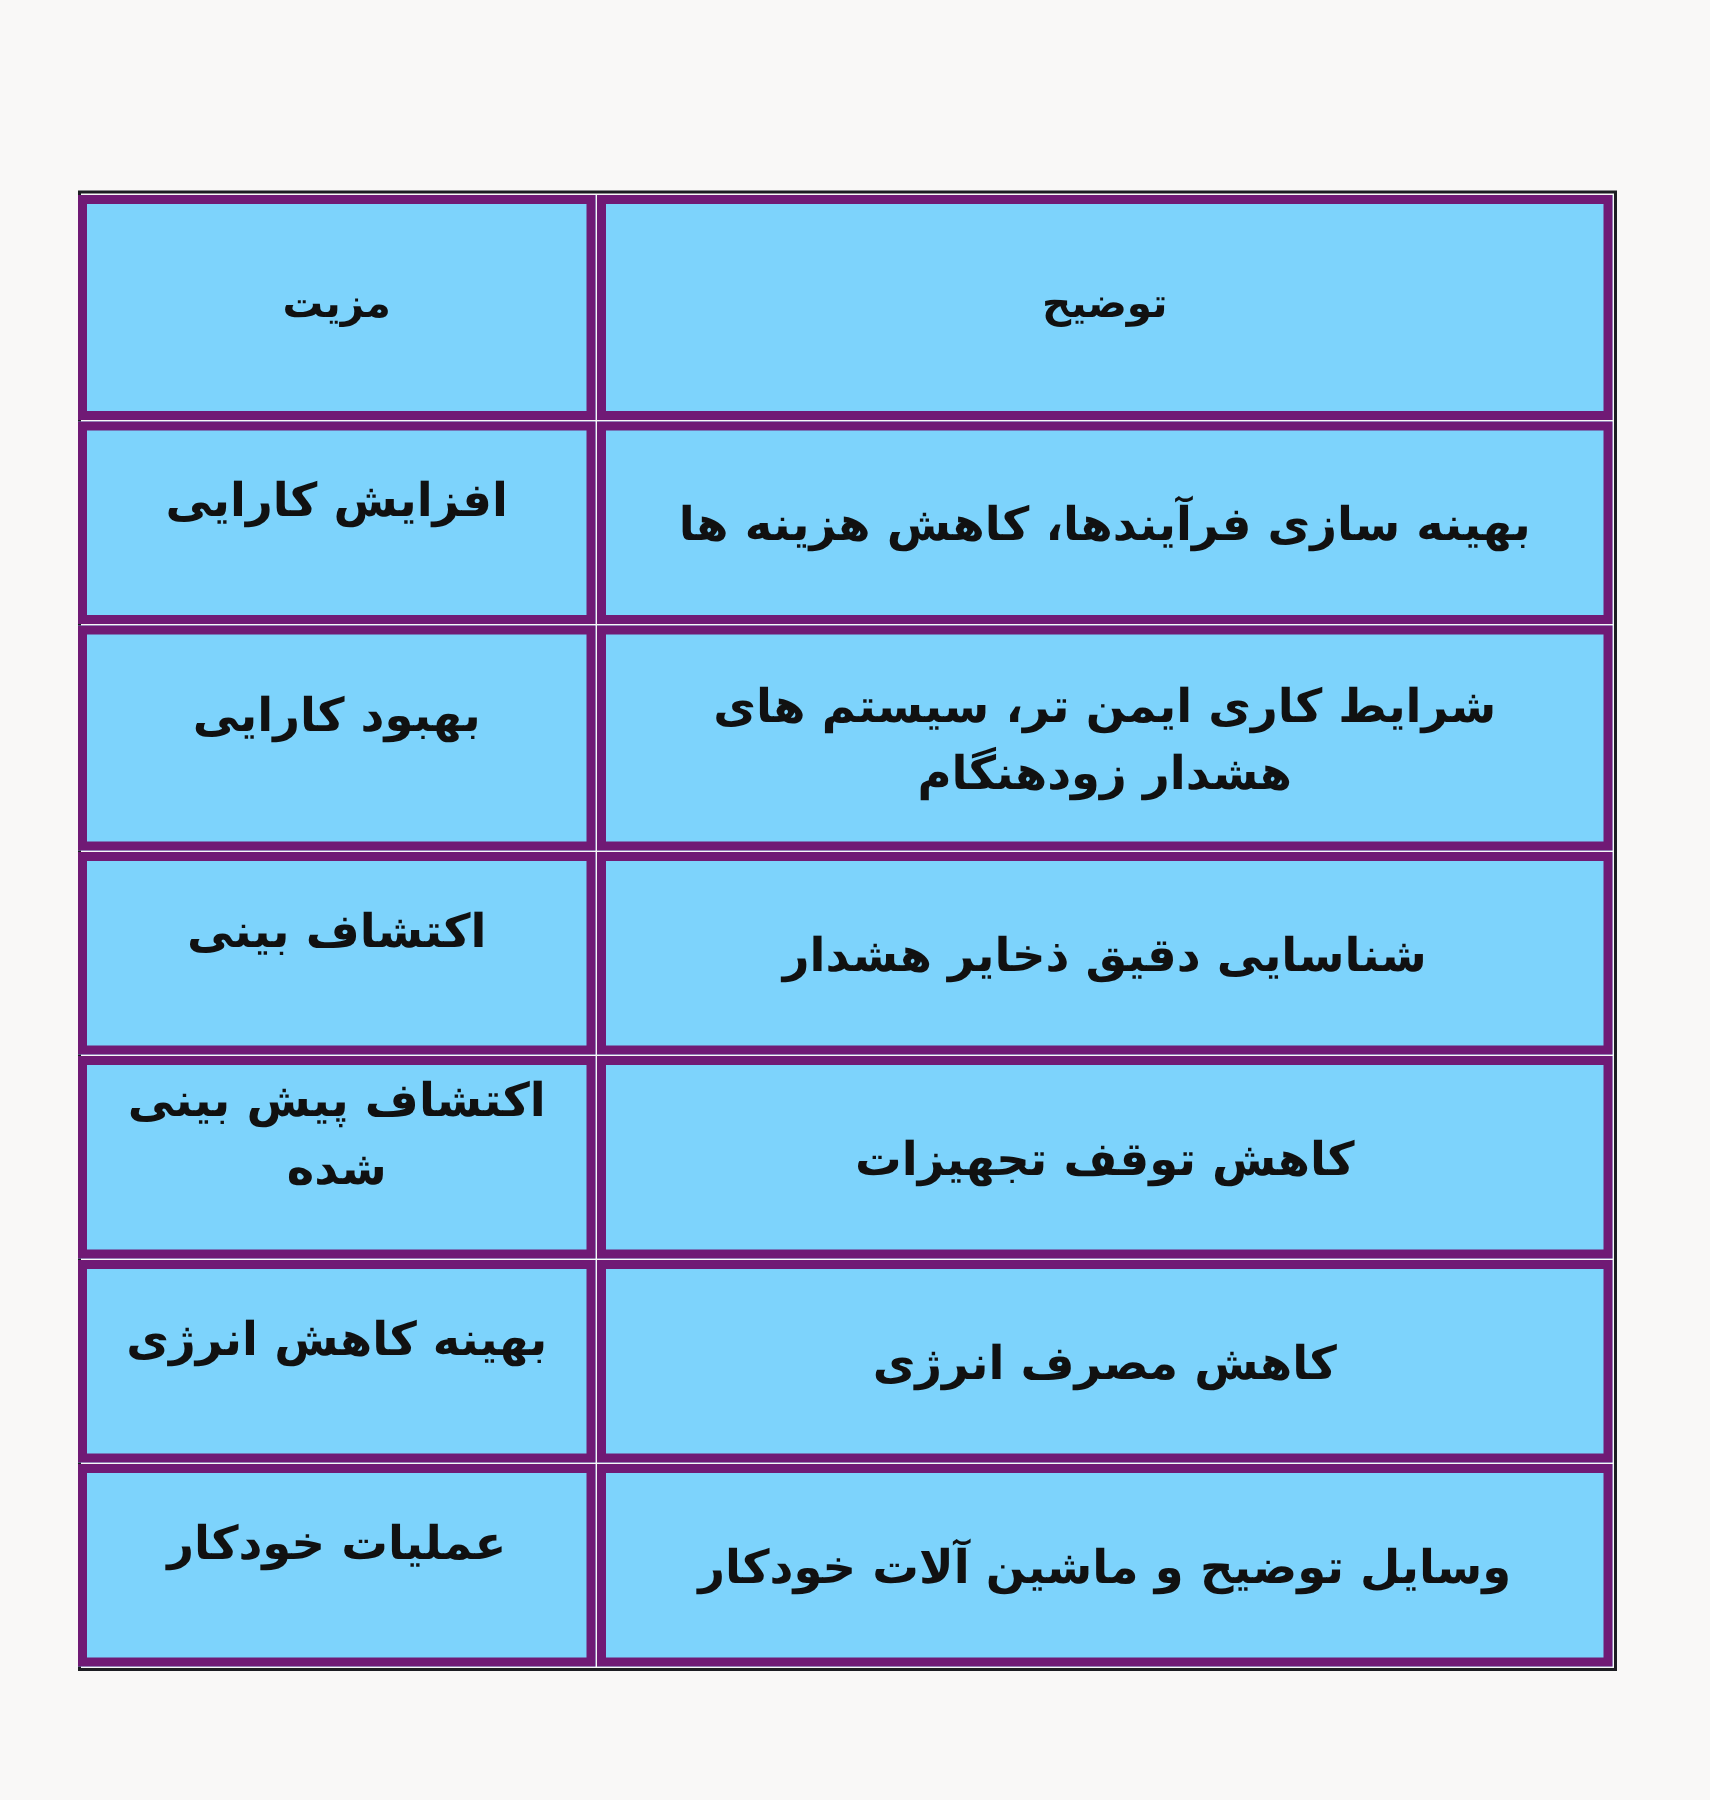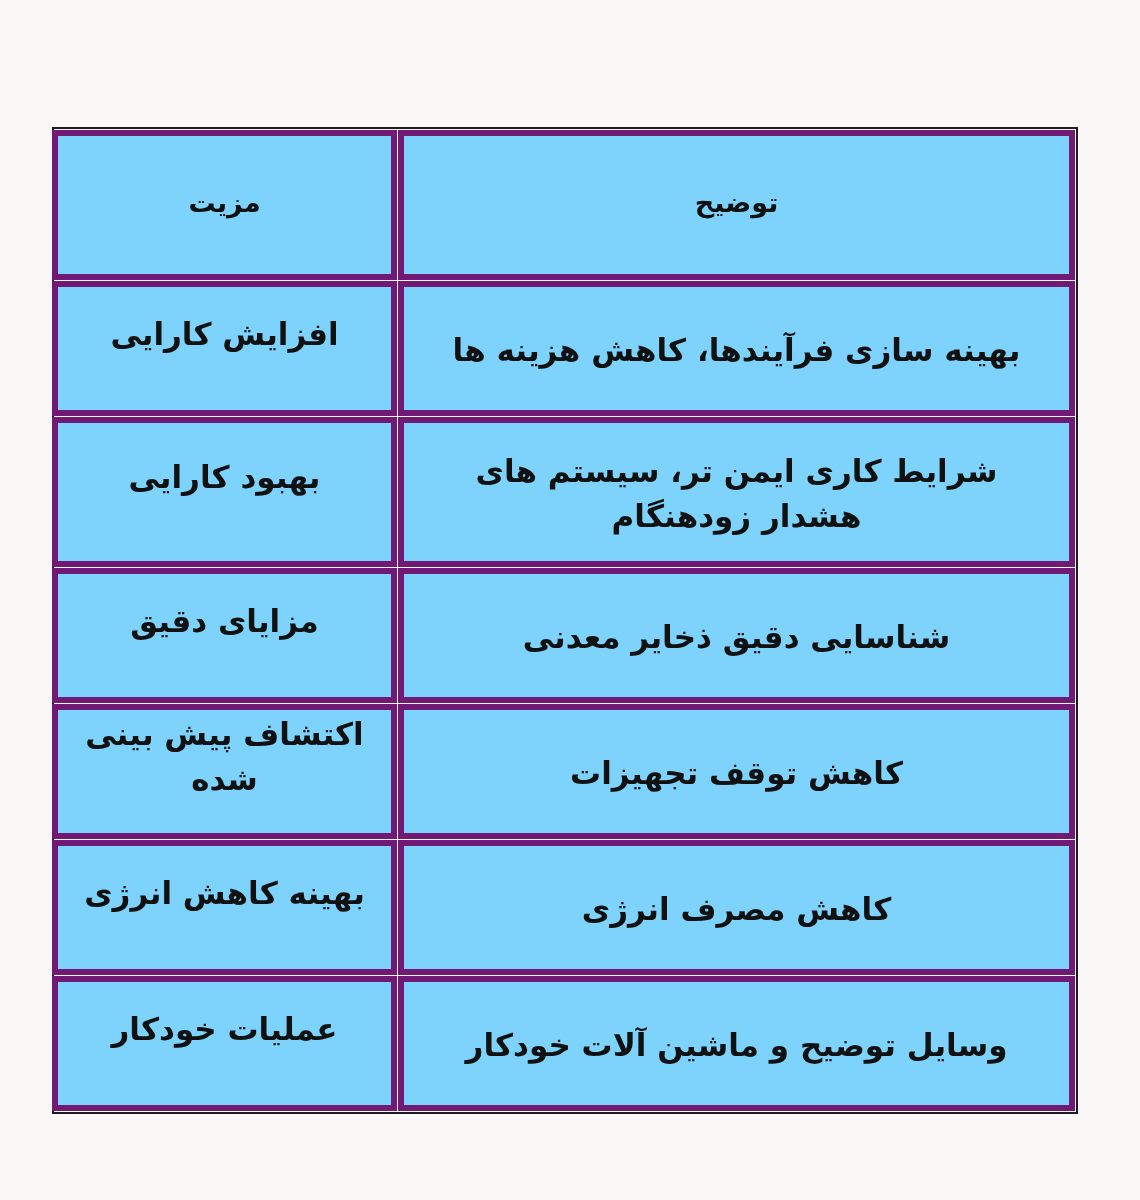"مزایای دقیق" span.cell { text: مزایای دقیق -> اکتشاف بینی }
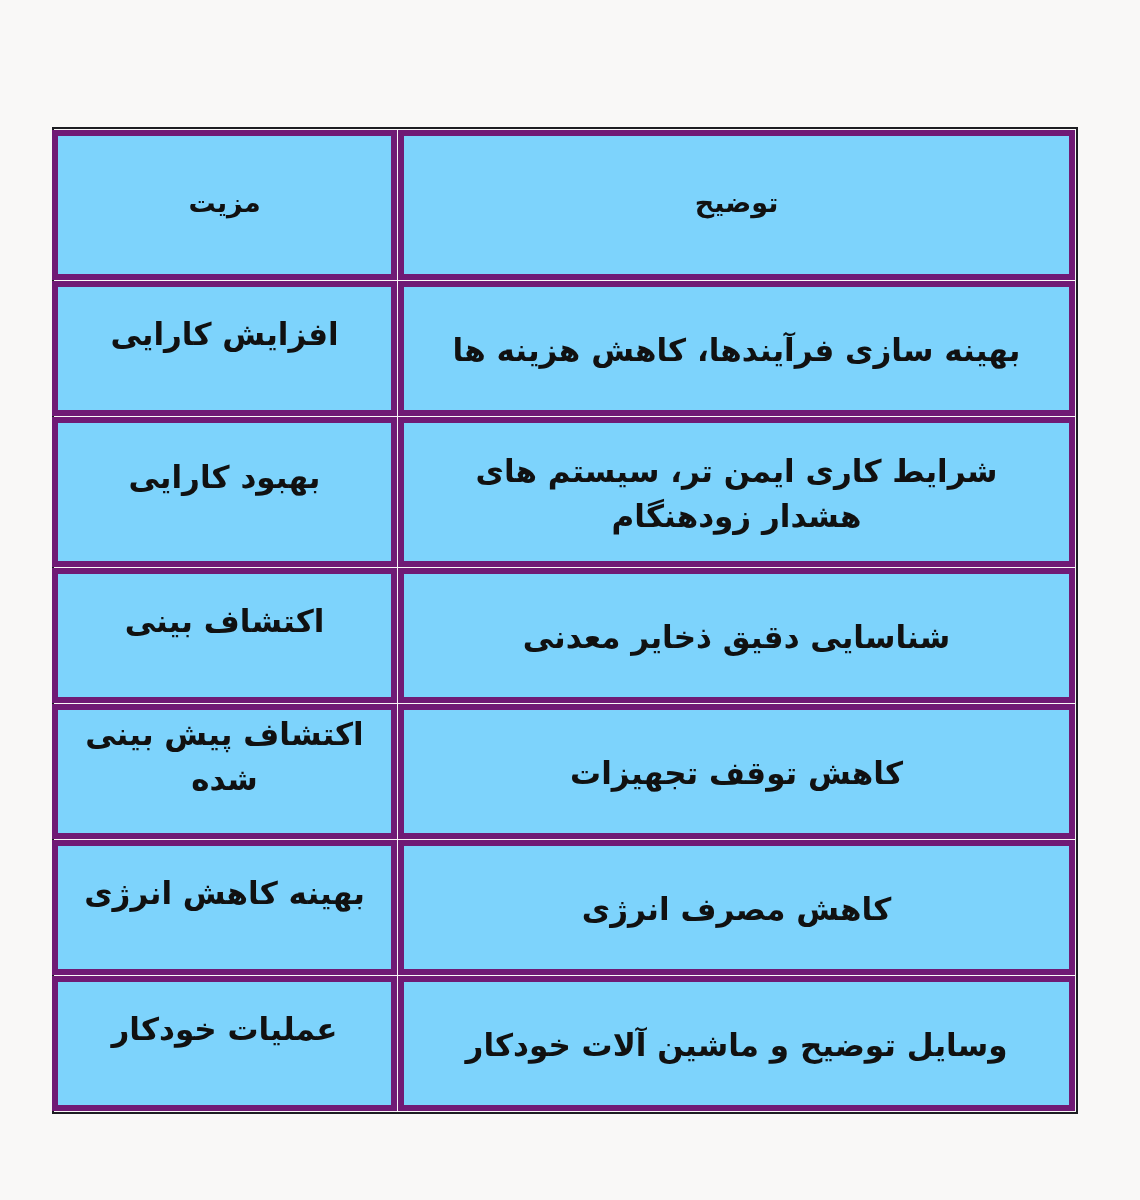"شناسایی دقیق ذخایر معدنی" span.cell { text: معدنی -> هشدار }
